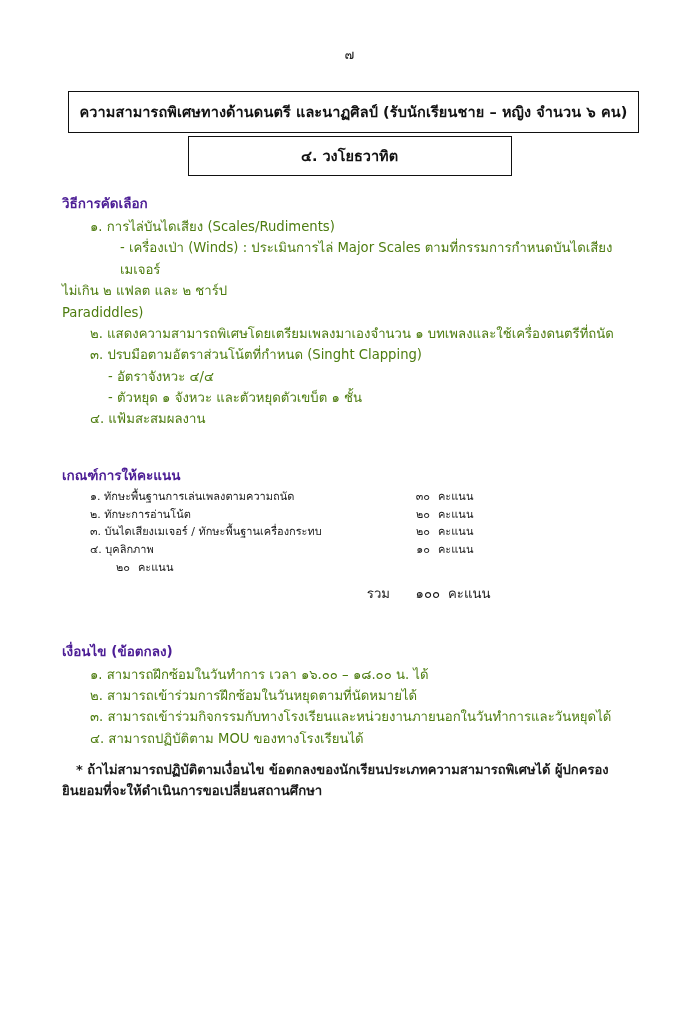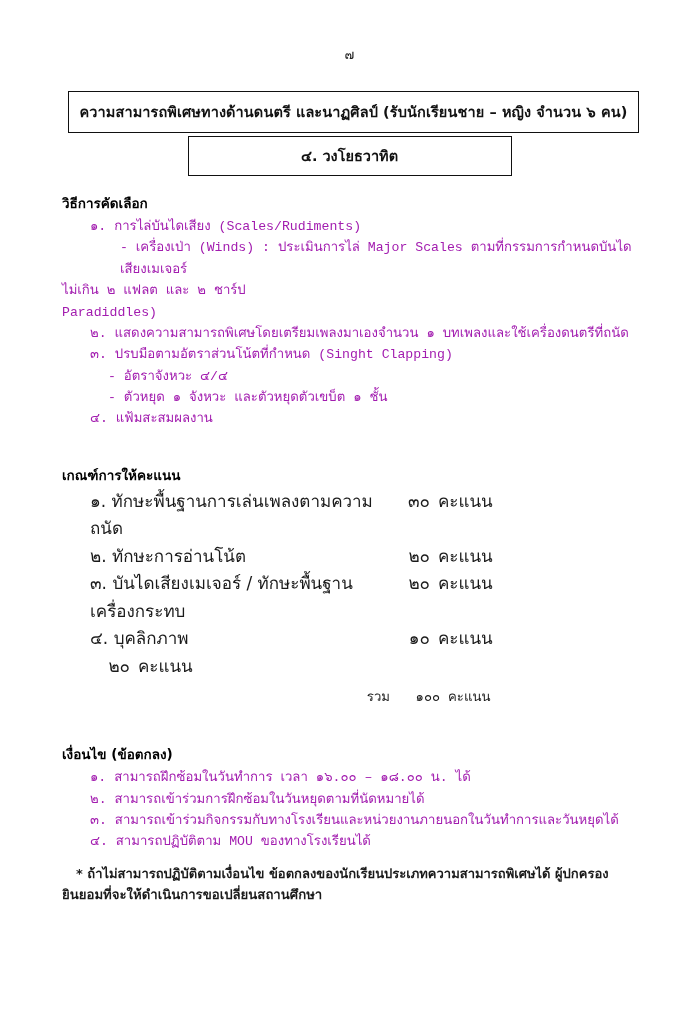"วิธีการคัดเลือก" .section-head { color: #000000 -> #4c1d95 }
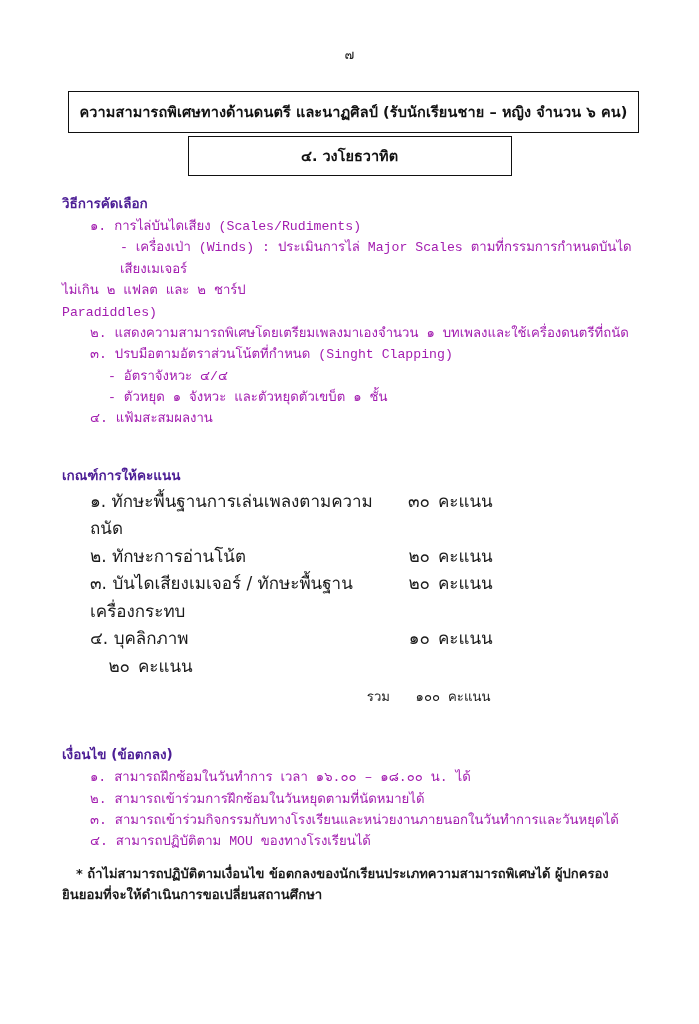"๑. การไล่บันไดเสียง (Scales/Rudiments)" .line { color: #a21caf -> #4d7c0f; font-family: Liberation Mono, monospace -> none }
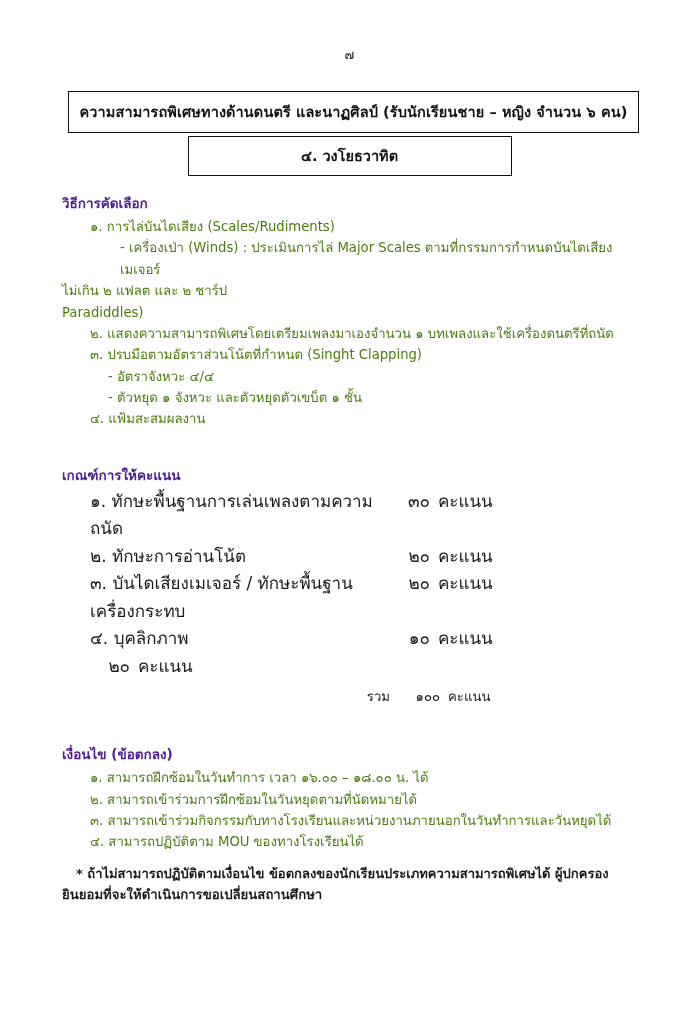"๑. ทักษะพื้นฐานการเล่นเพลงตามความถนัด" .score-row { font-size: 17px -> 11px }
